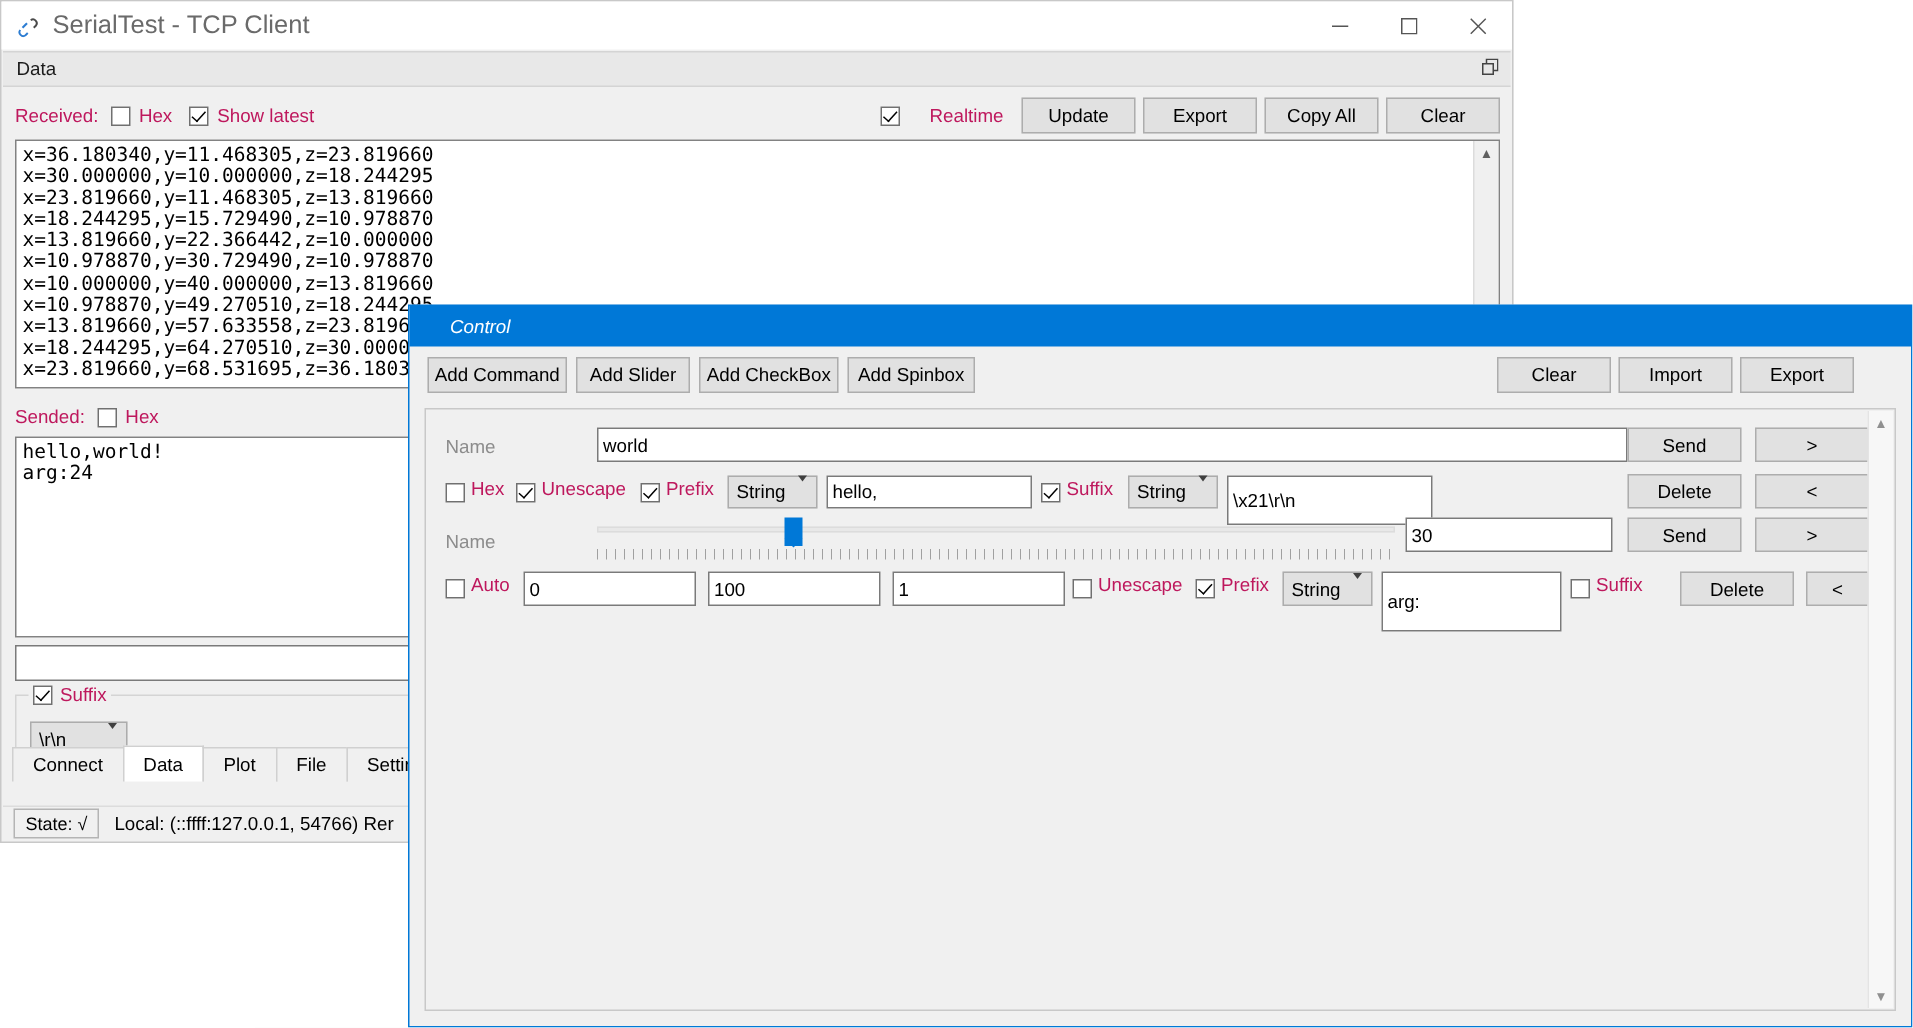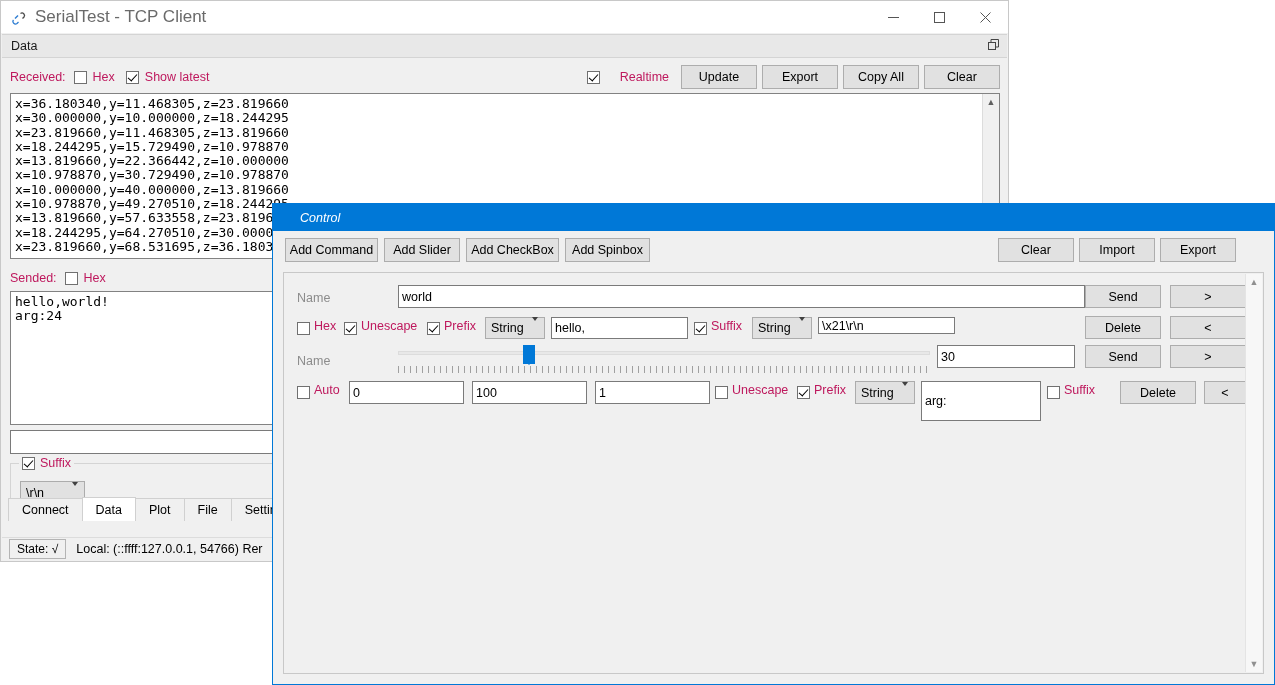"\x21\r\n" div.tin { height: 17px -> 33px }
